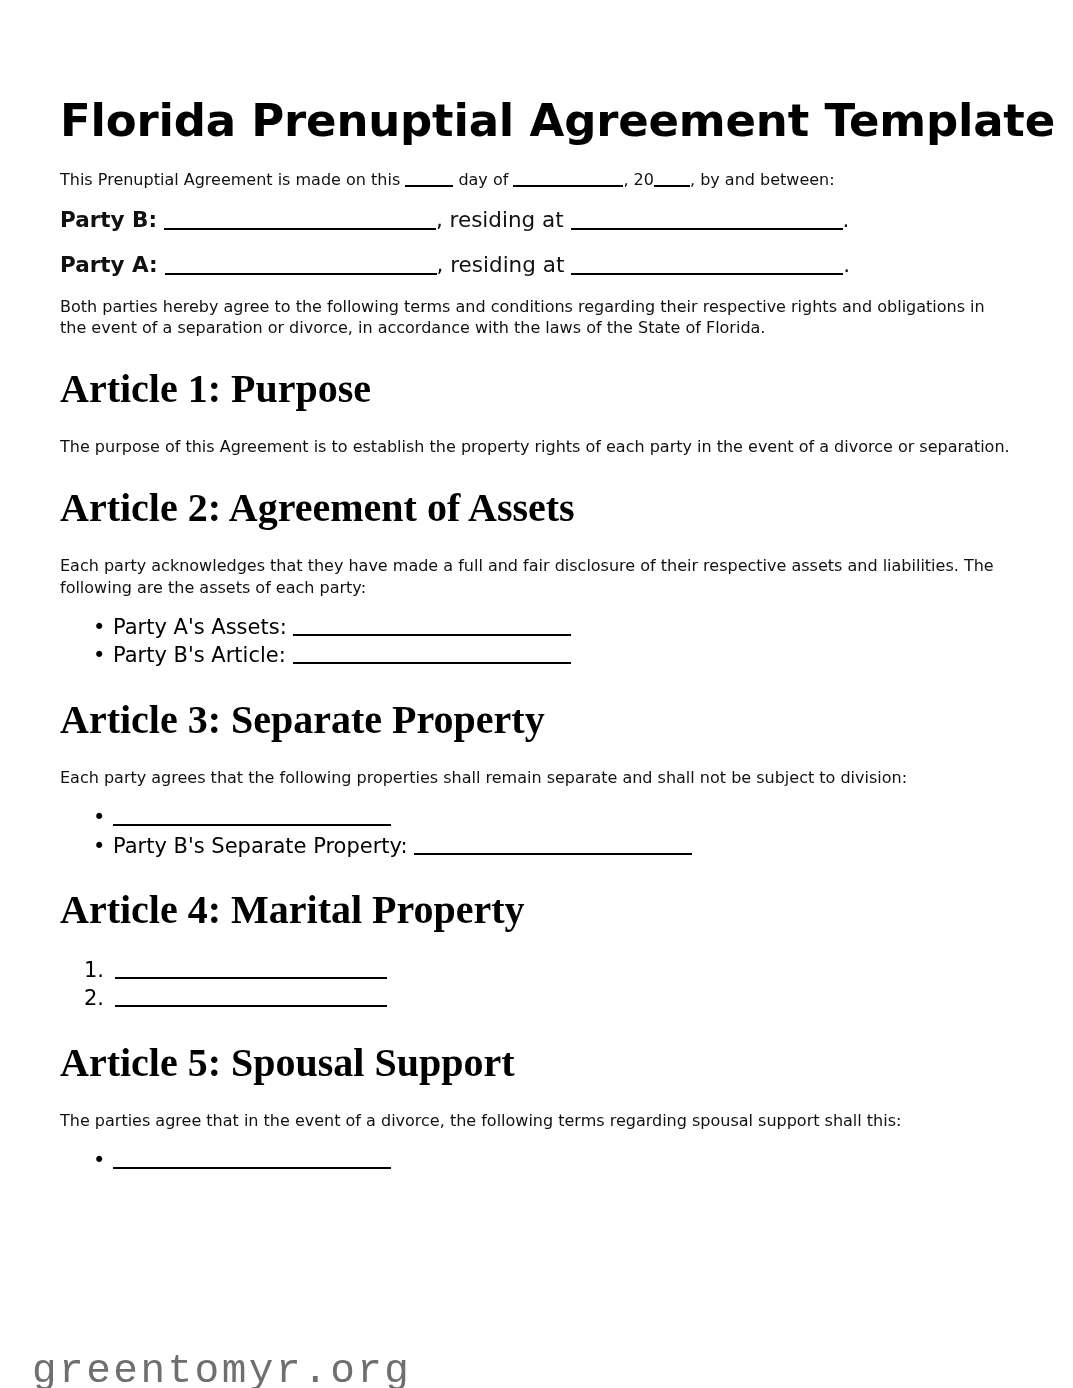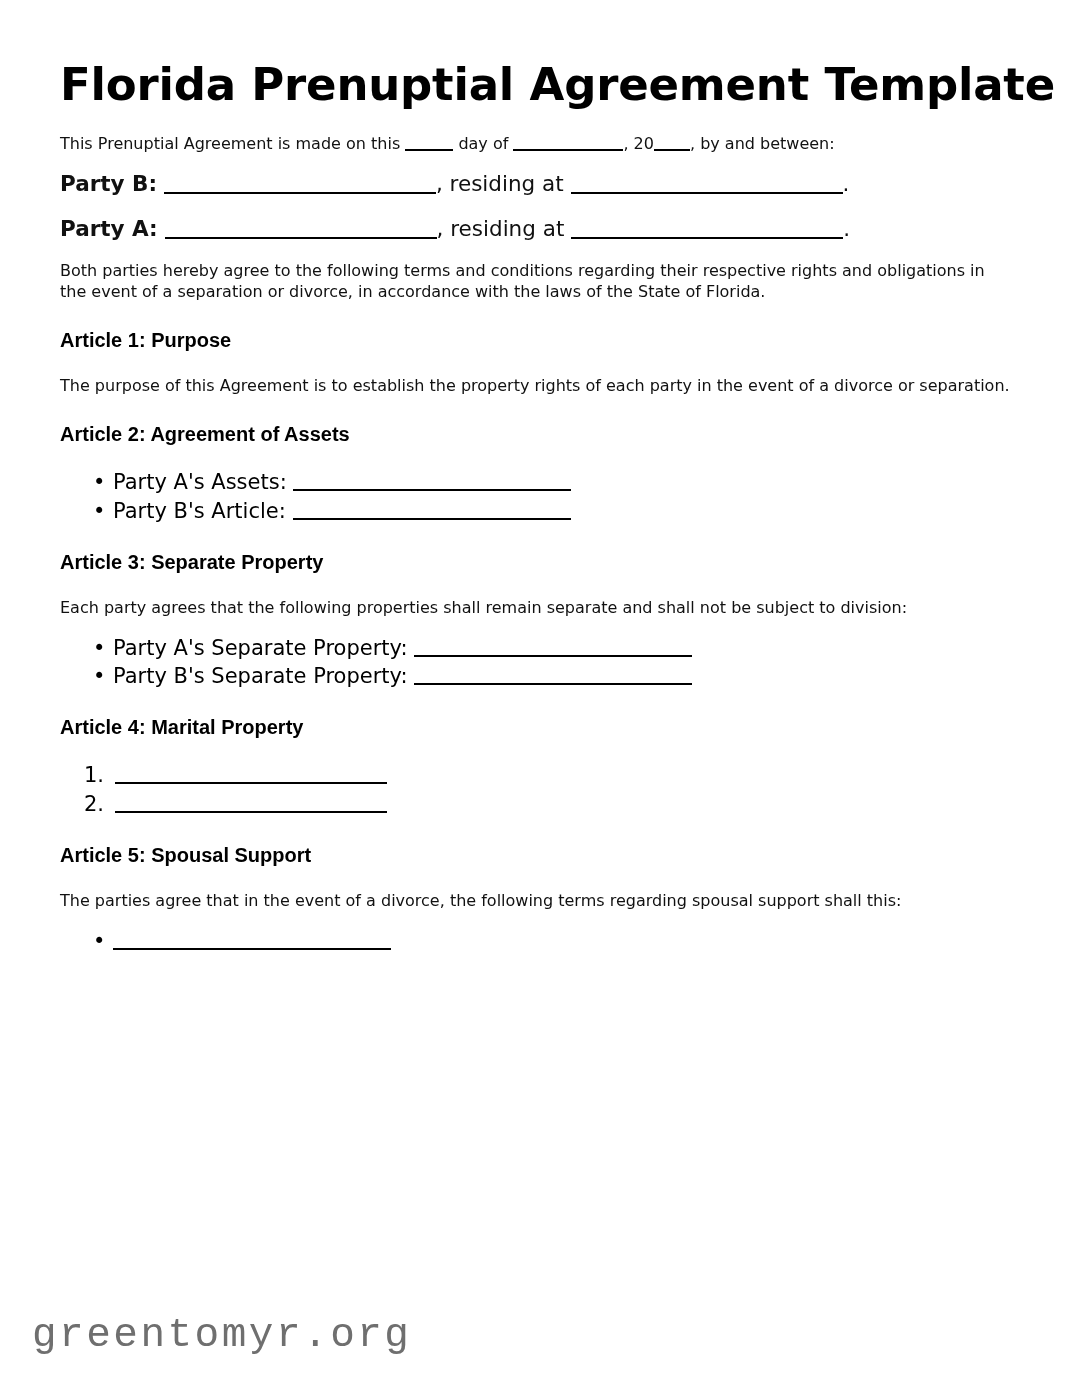"Florida Prenuptial Agreement Template" .page { margin-top: none -> 36px }
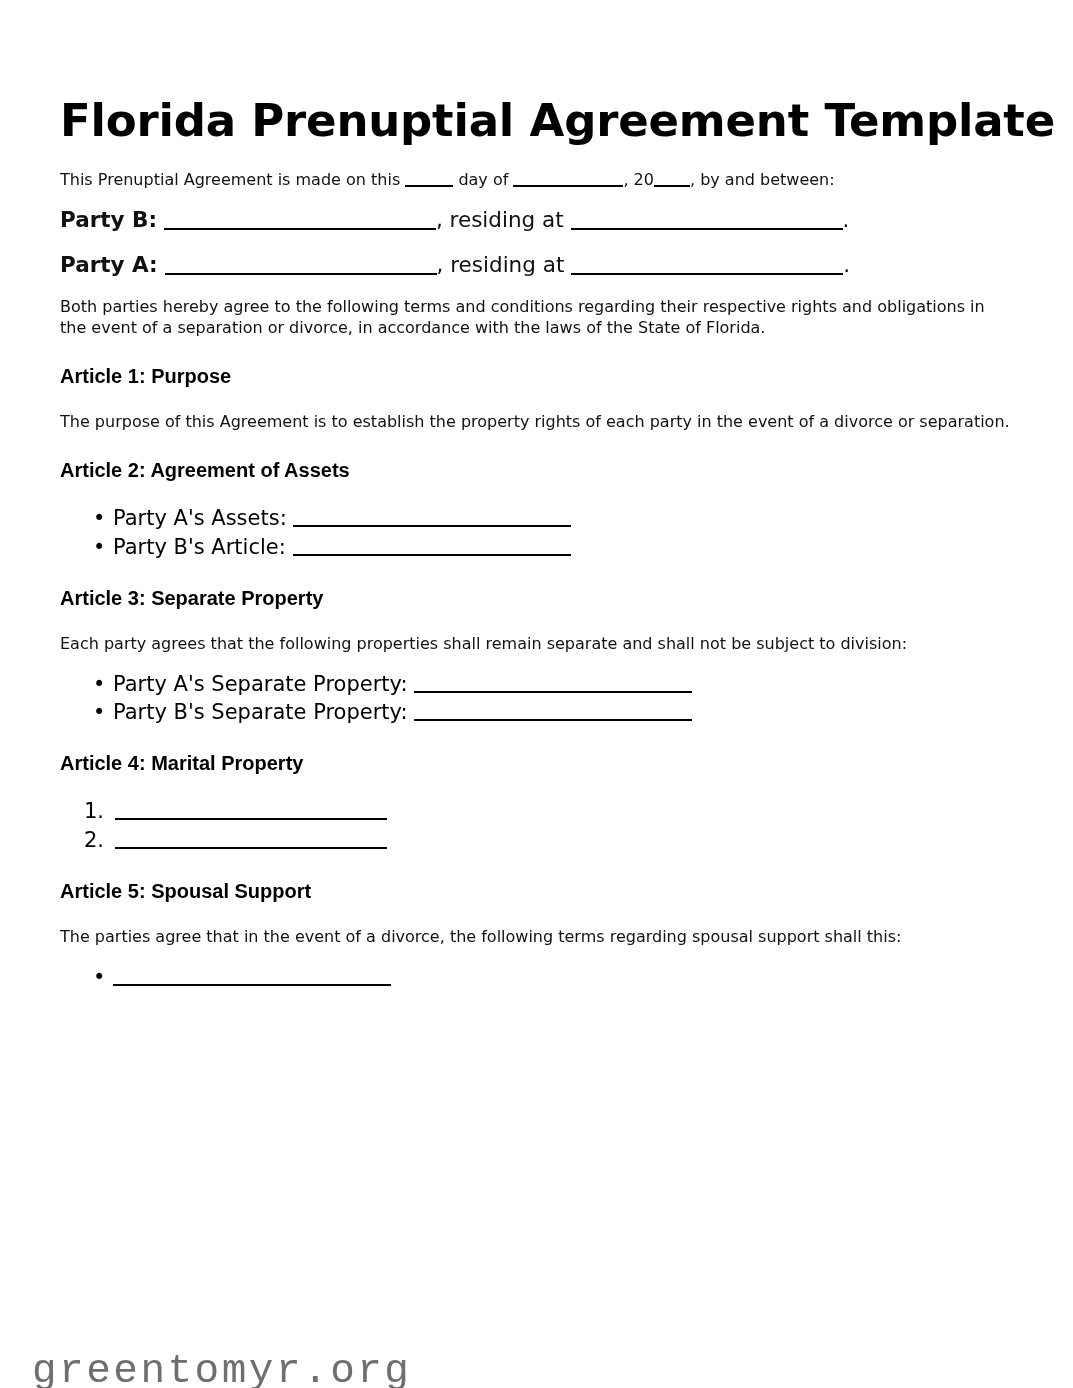"Article 1: Purpose" h2.article-heading { font-family: Liberation Sans, sans-serif -> Liberation Serif, serif; font-size: 20px -> 40px }
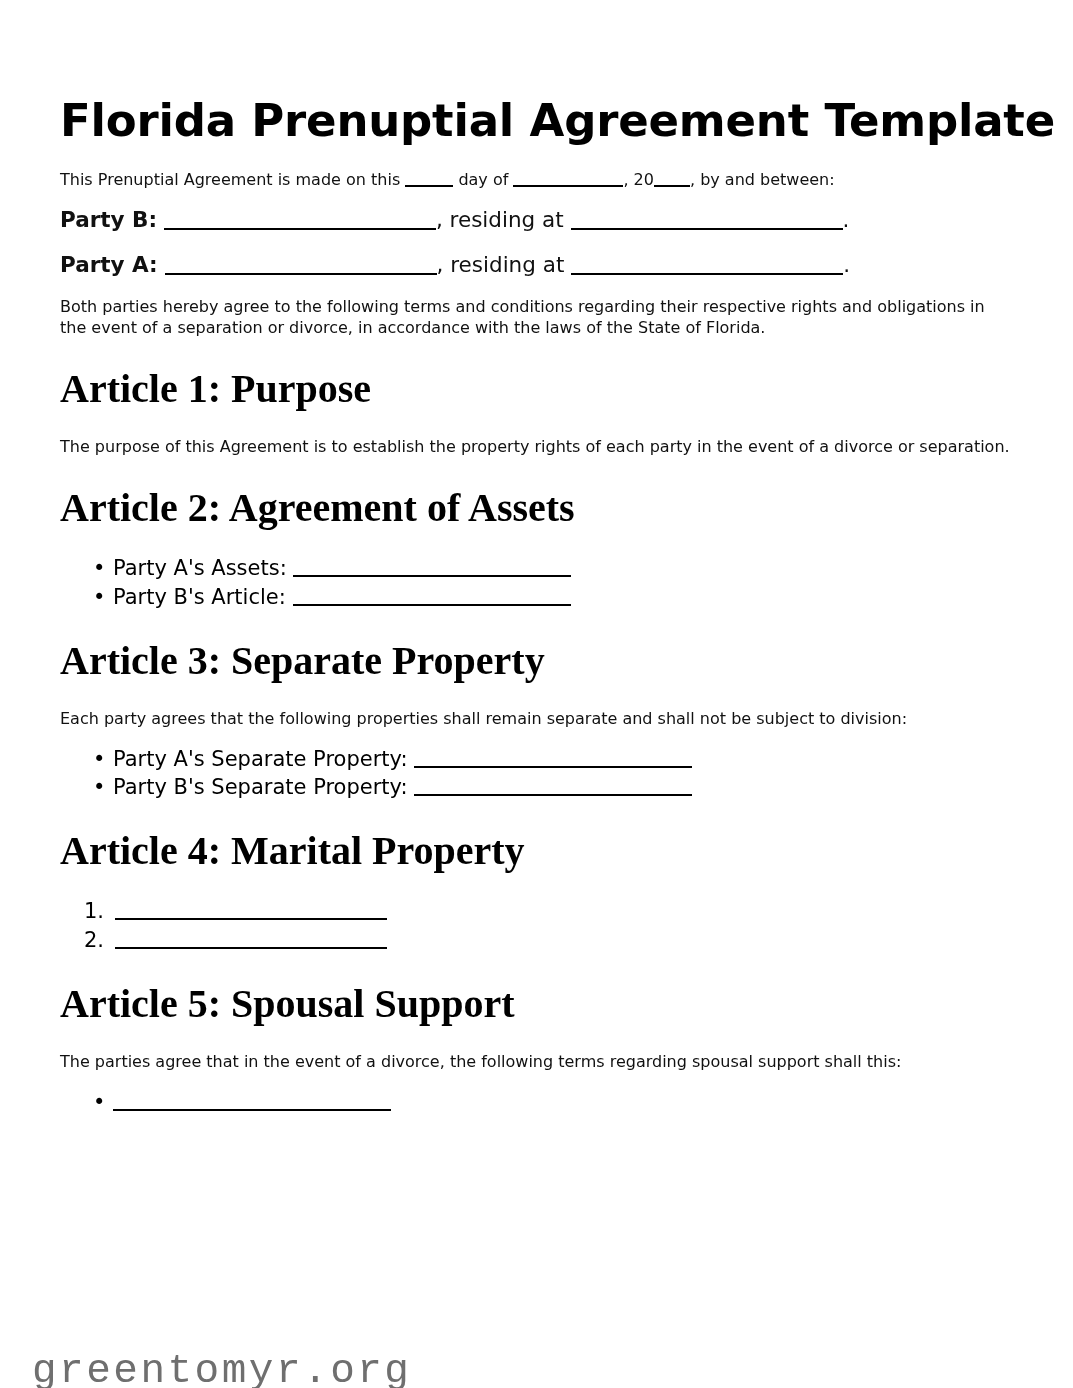"Each party acknowledges that they" p.para { html: none -> <p>Each party acknowledges that they have made a full and fair disclosure of their respective assets and liabilities. The following are the assets of each party:</p> }
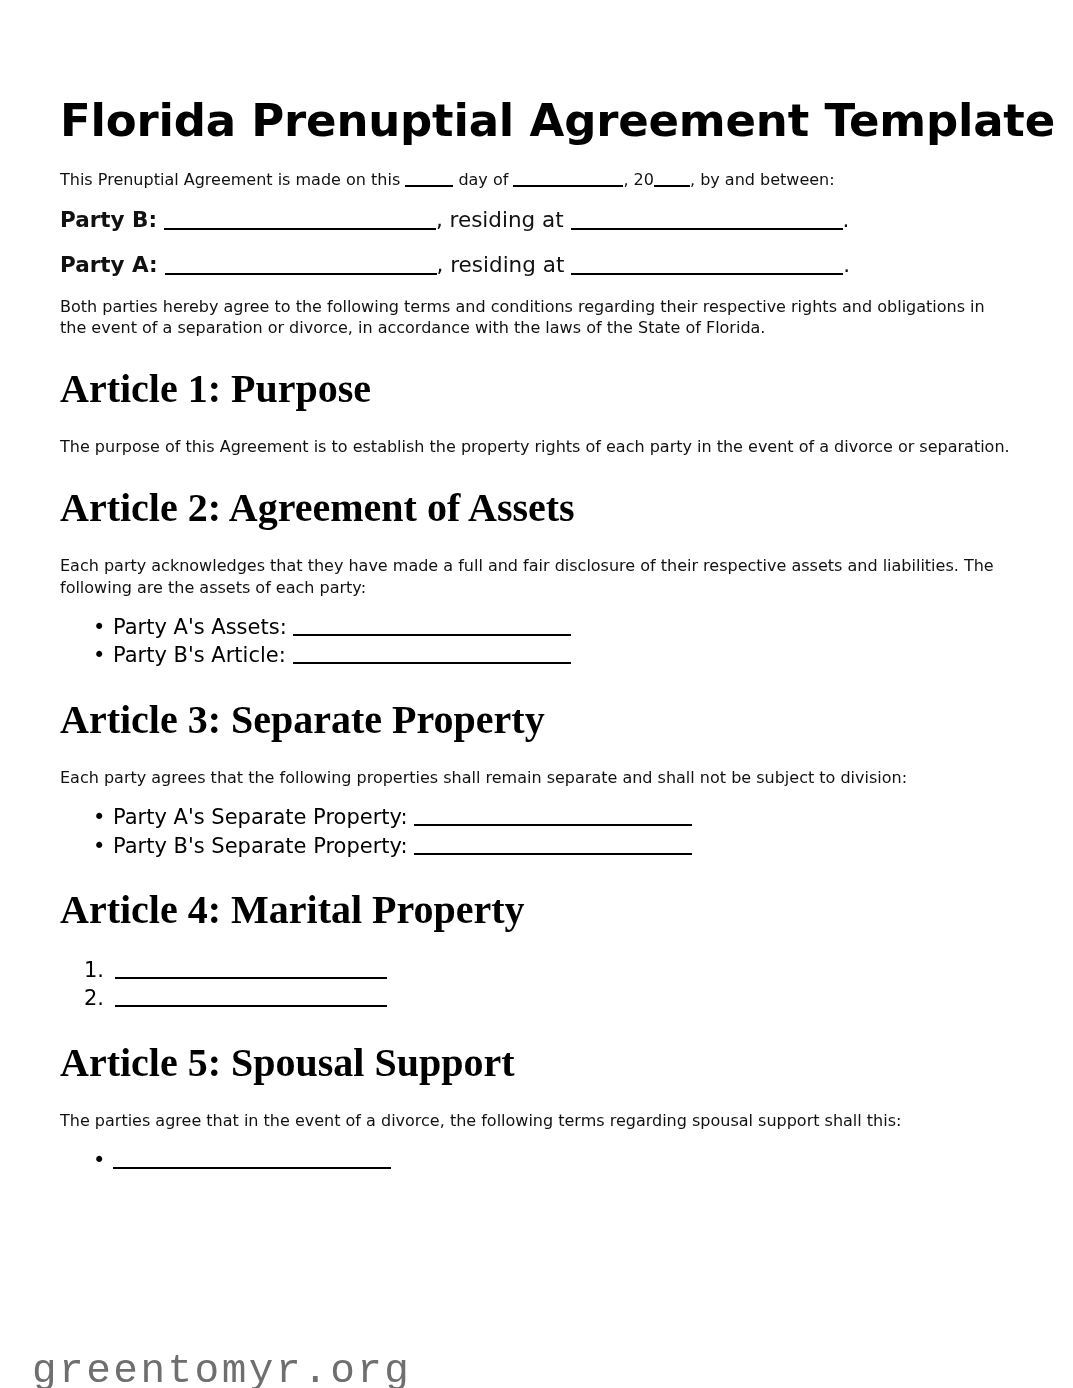"Party A's Separate Property:" span.item-label { html: <span>Party A's Separate Property:</span> -> none }
